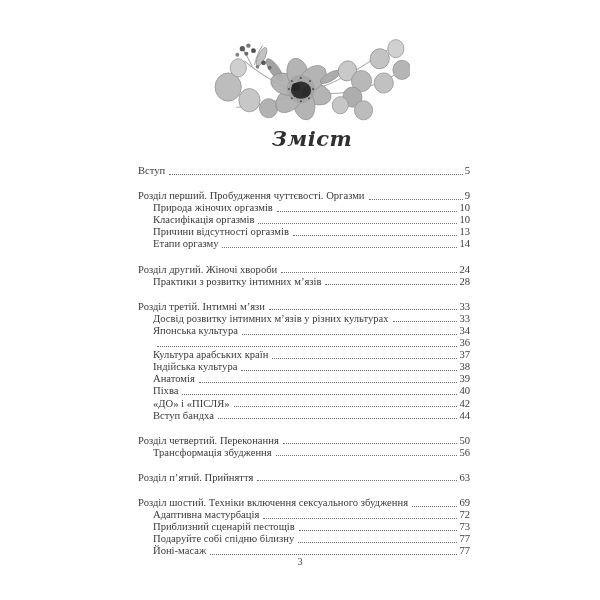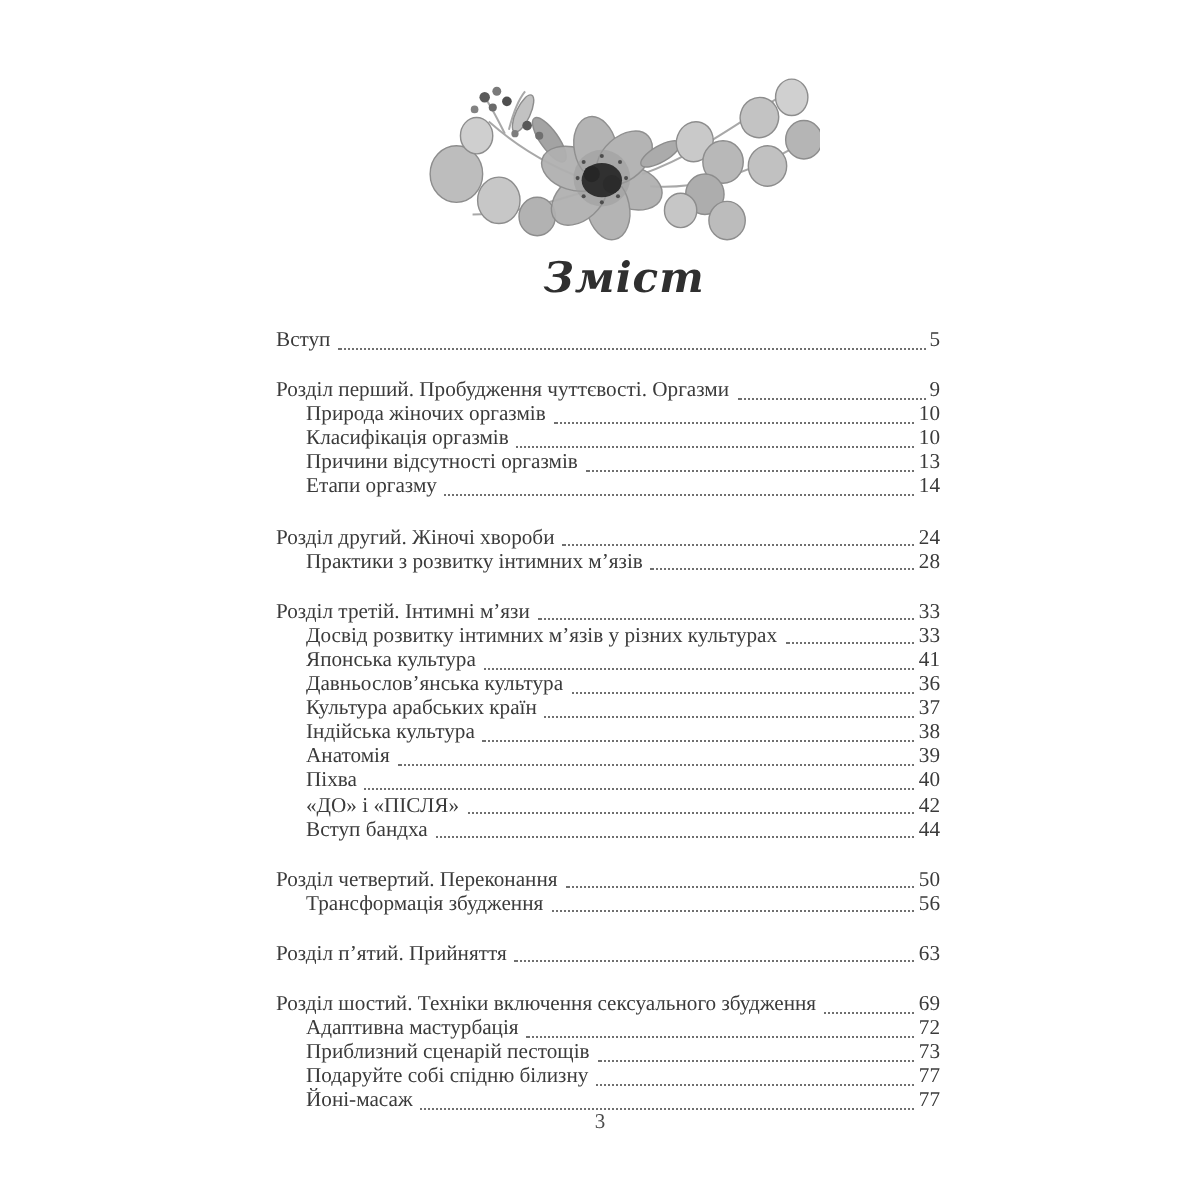"41" span.pg { text: 41 -> 34 }
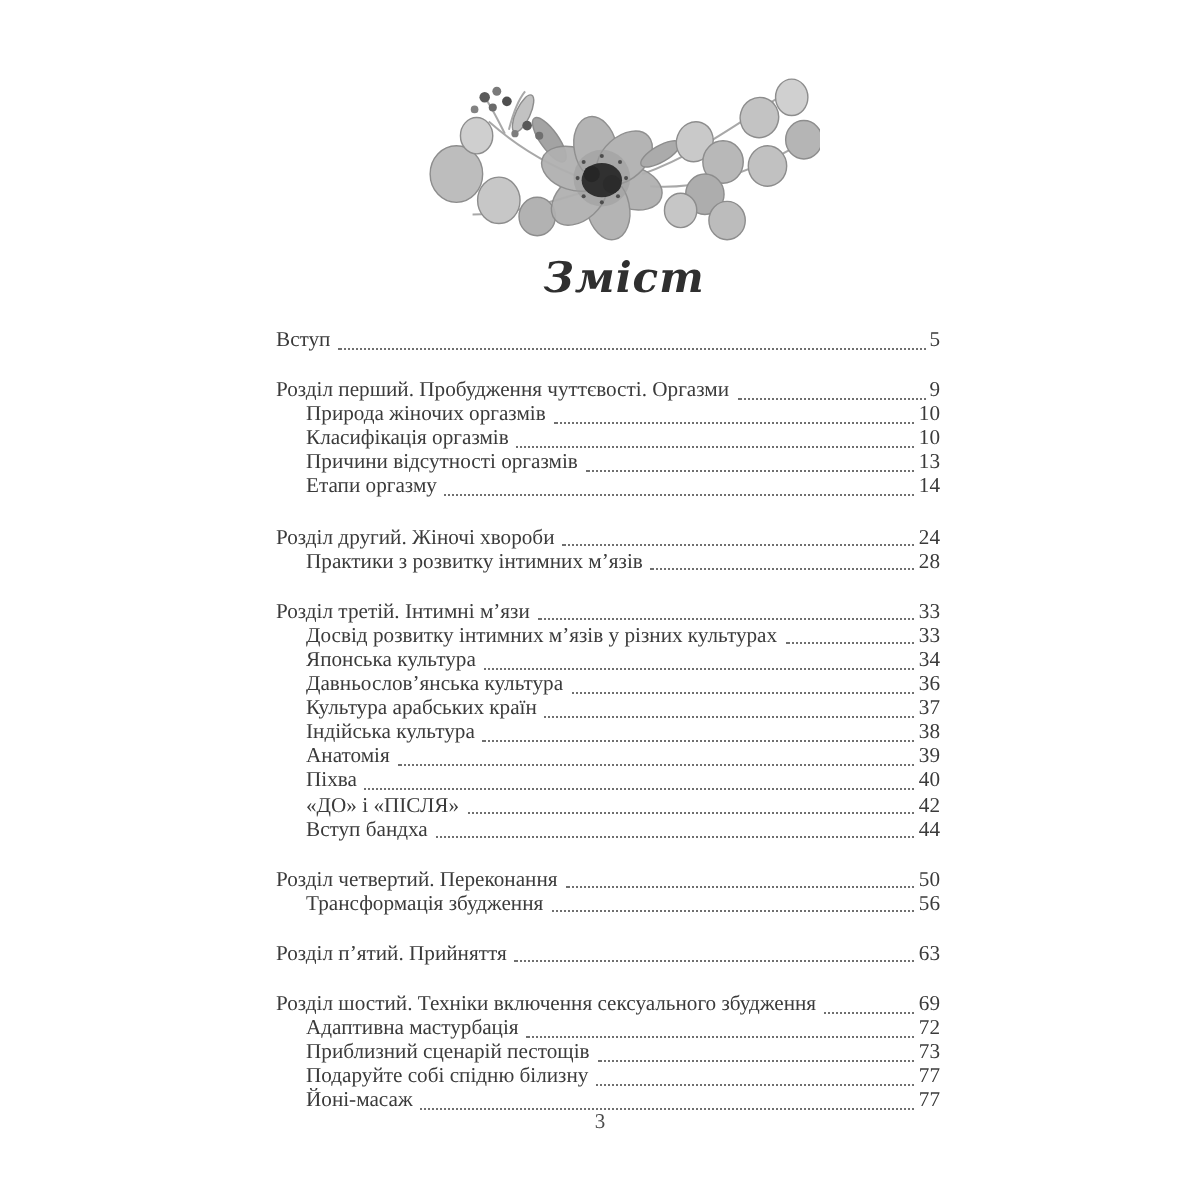"Давньослов’янська культура" span.lbl { html: <span>Давньослов’янська культура</span> -> none }
